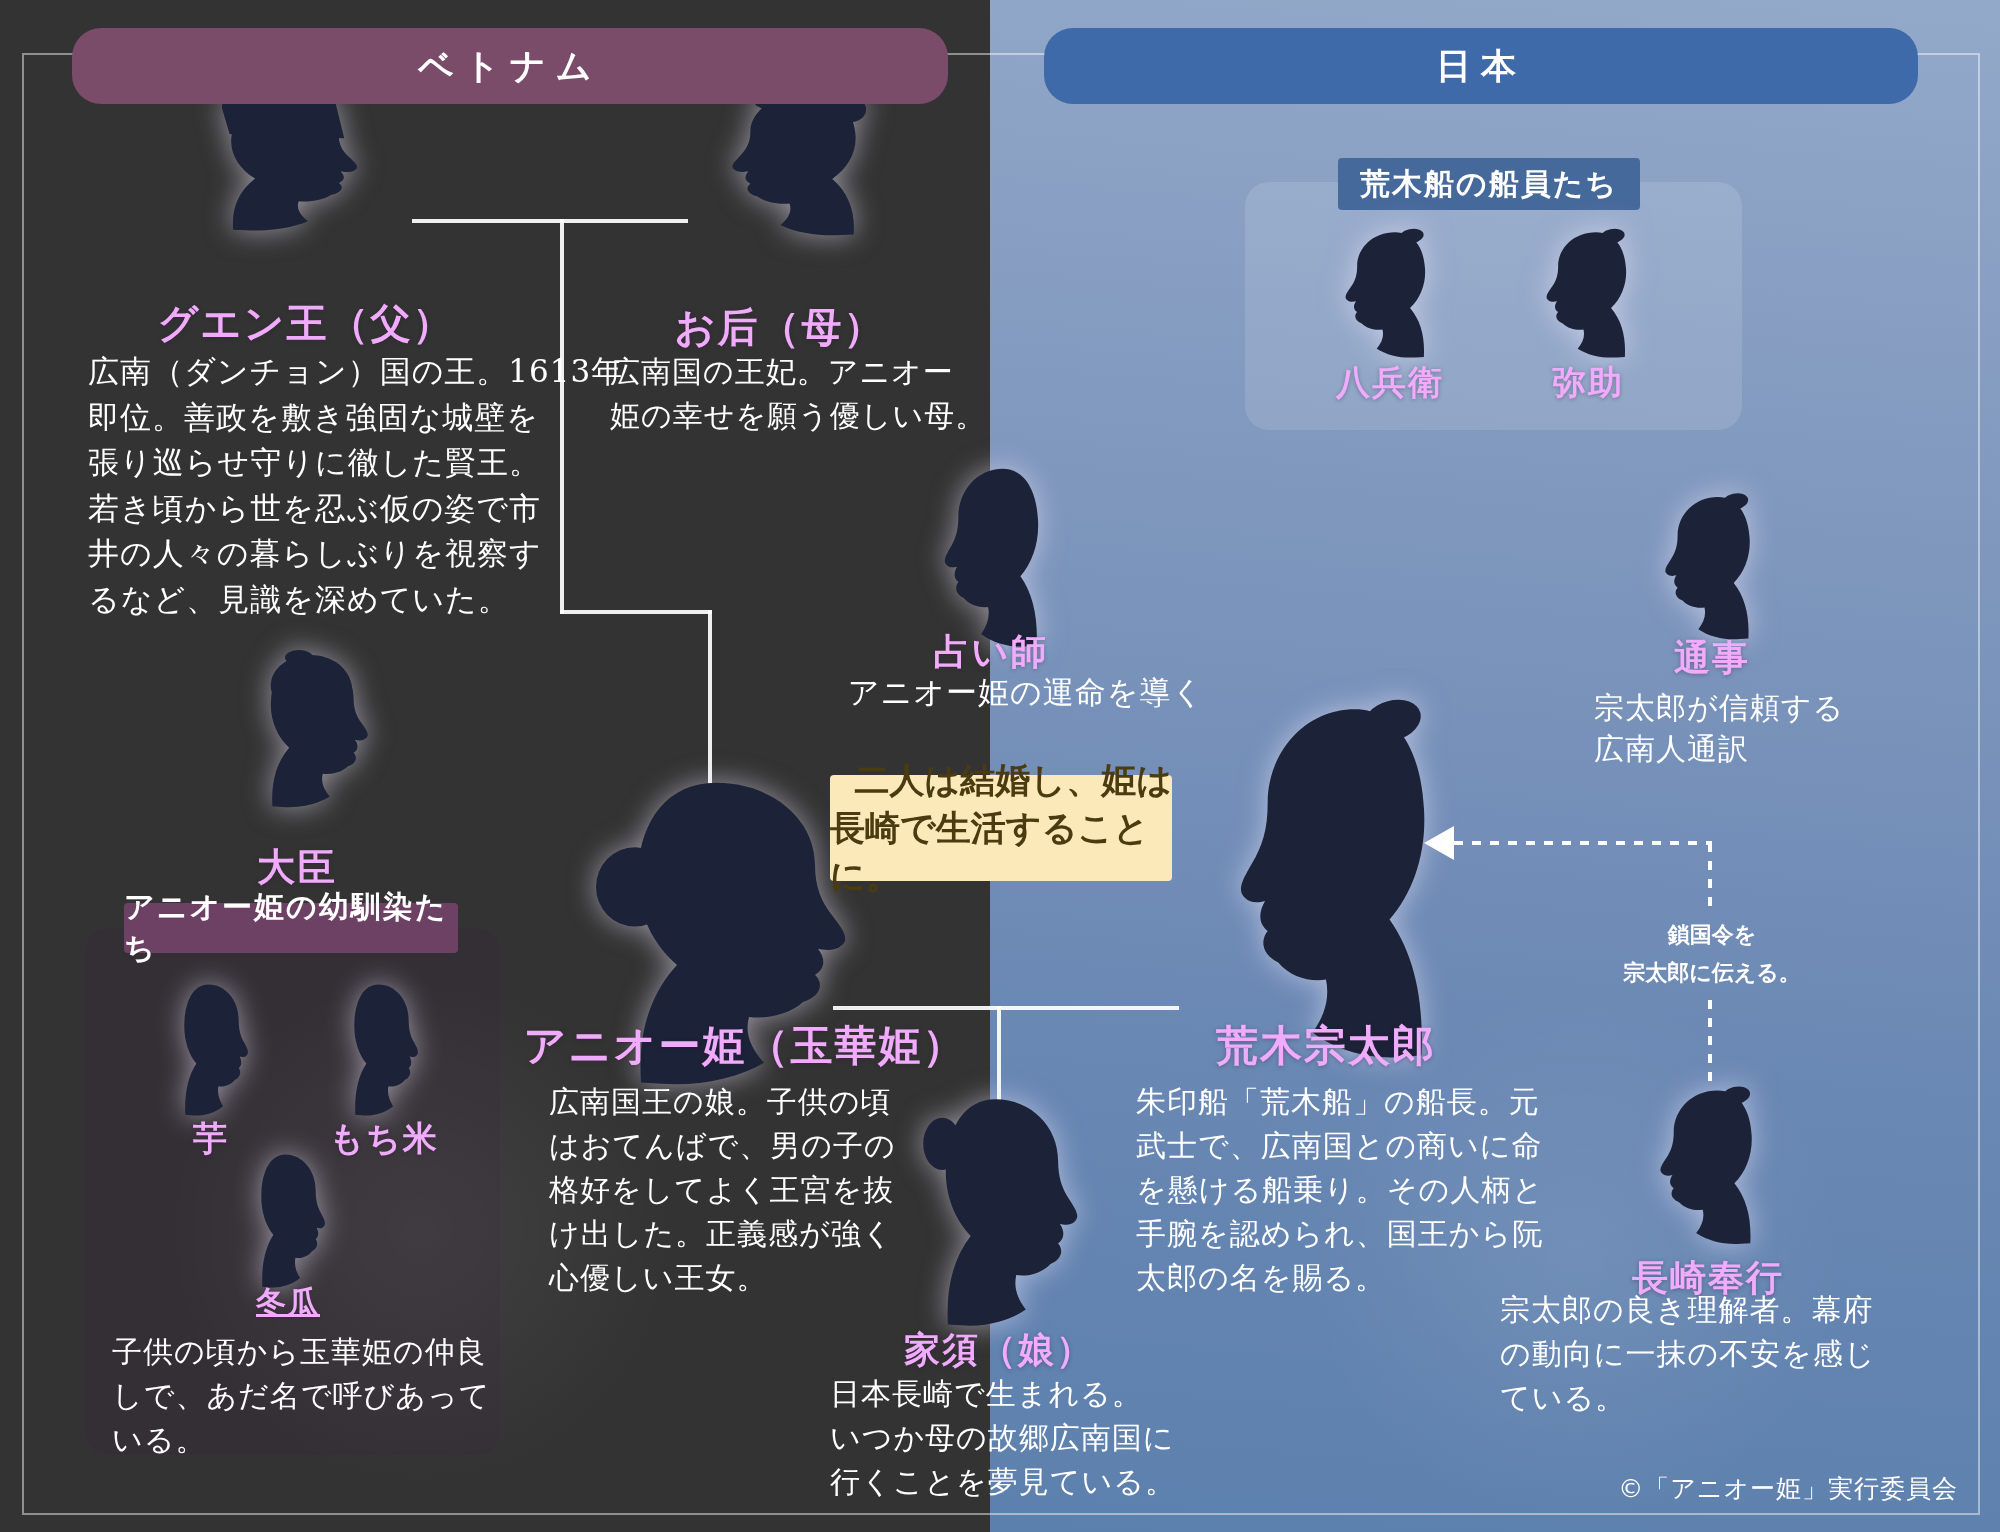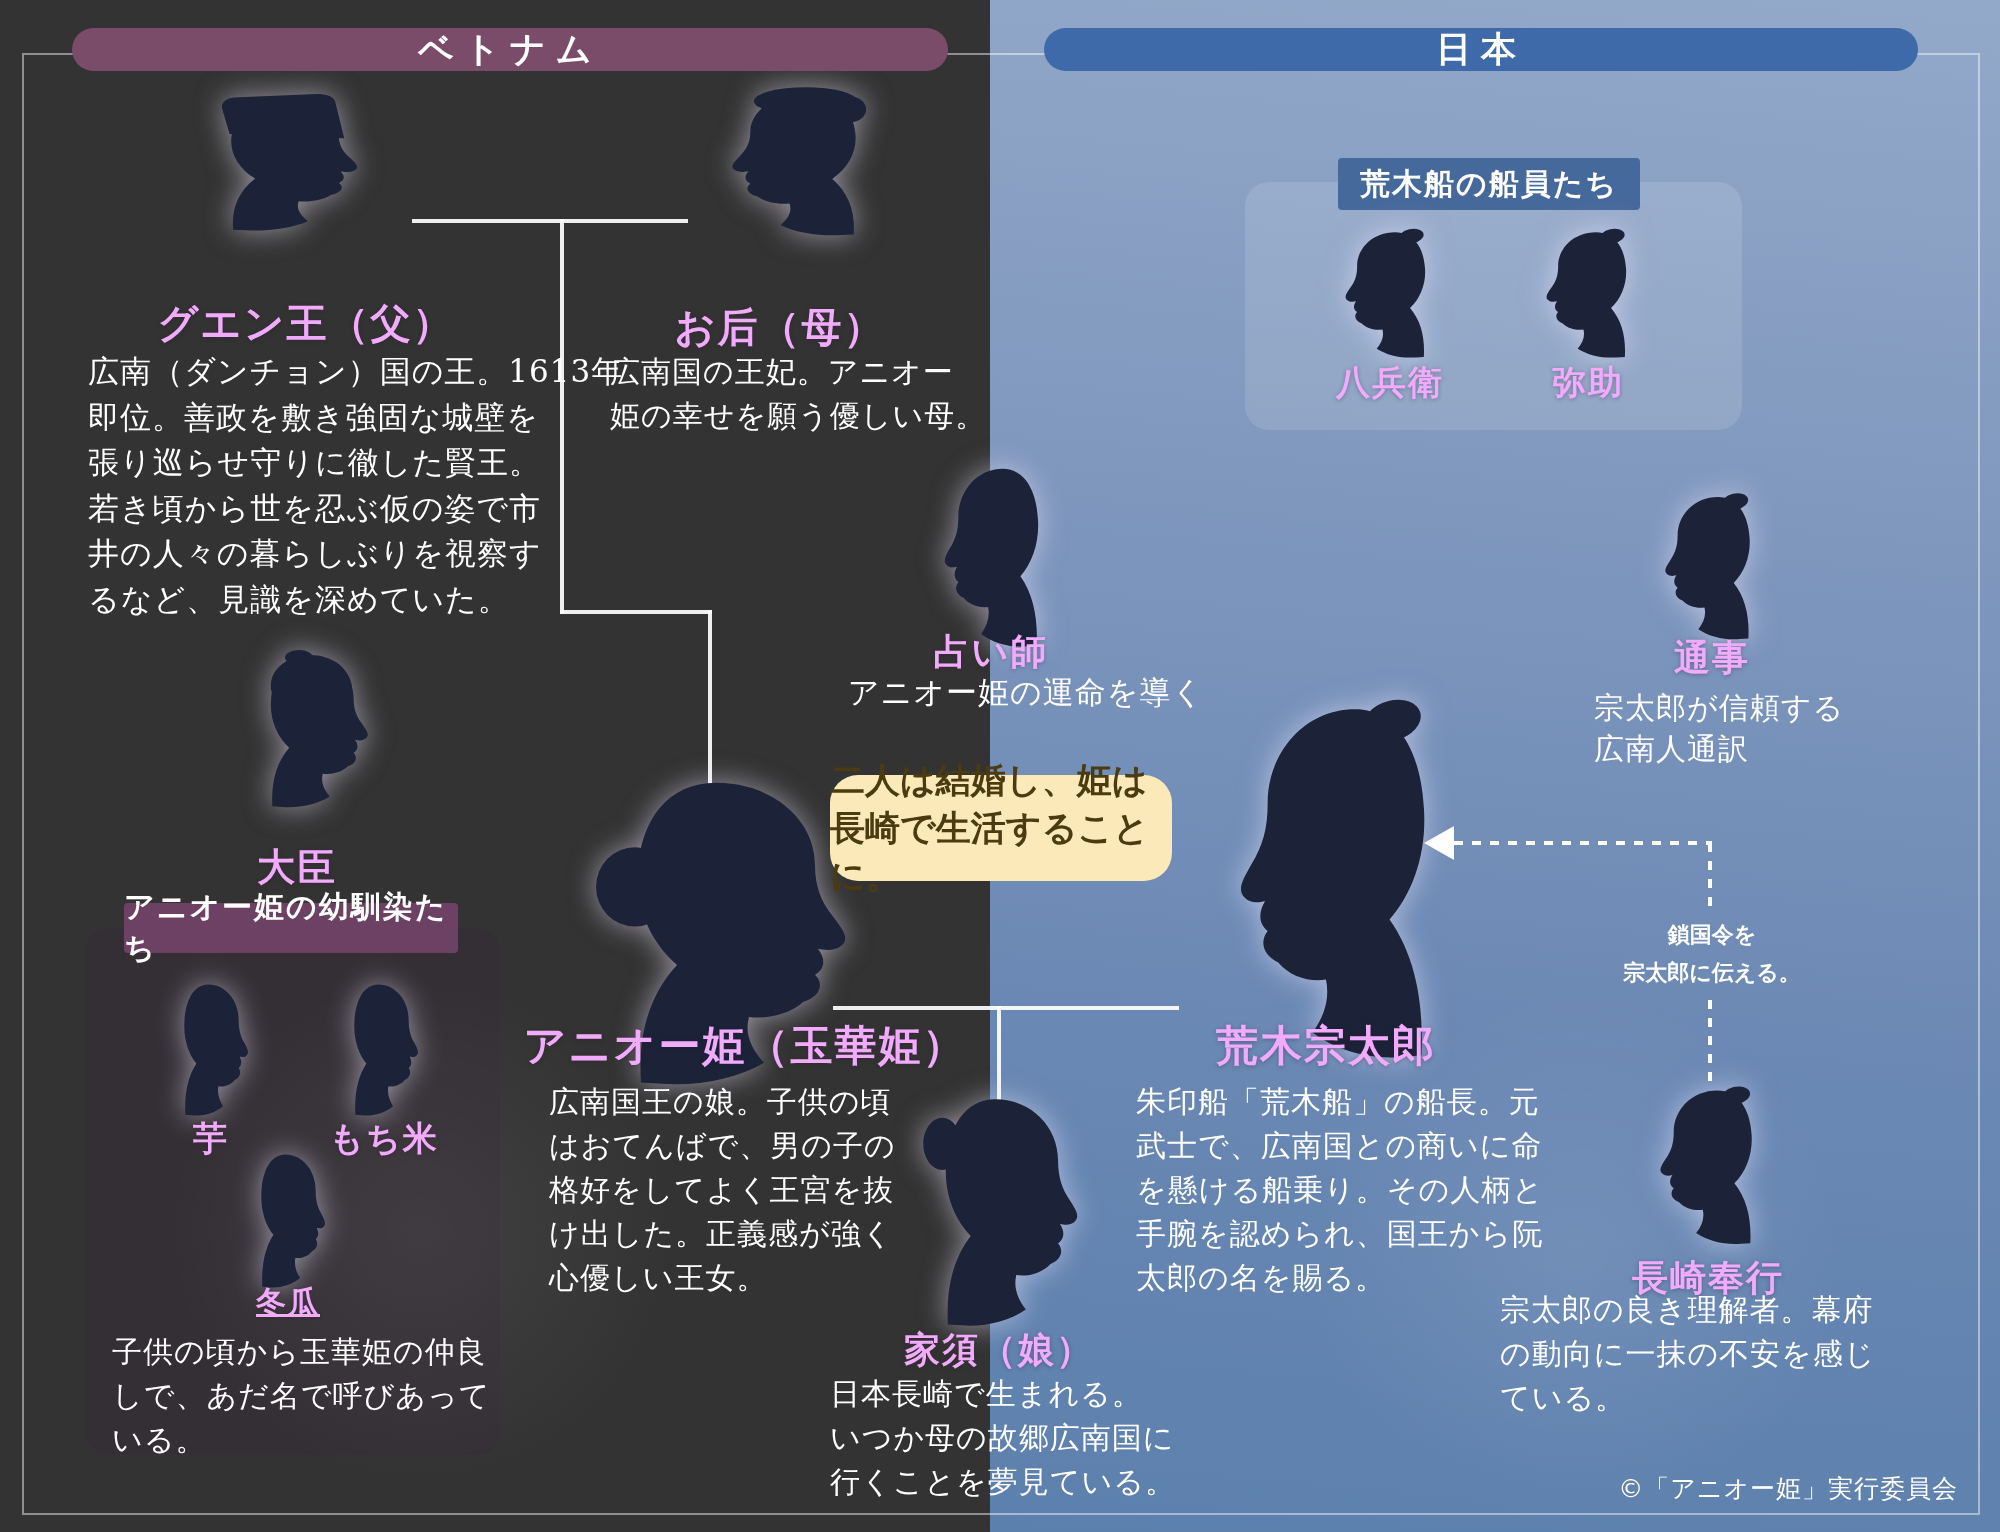"ベトナム" .banner { height: 43px -> 76px }
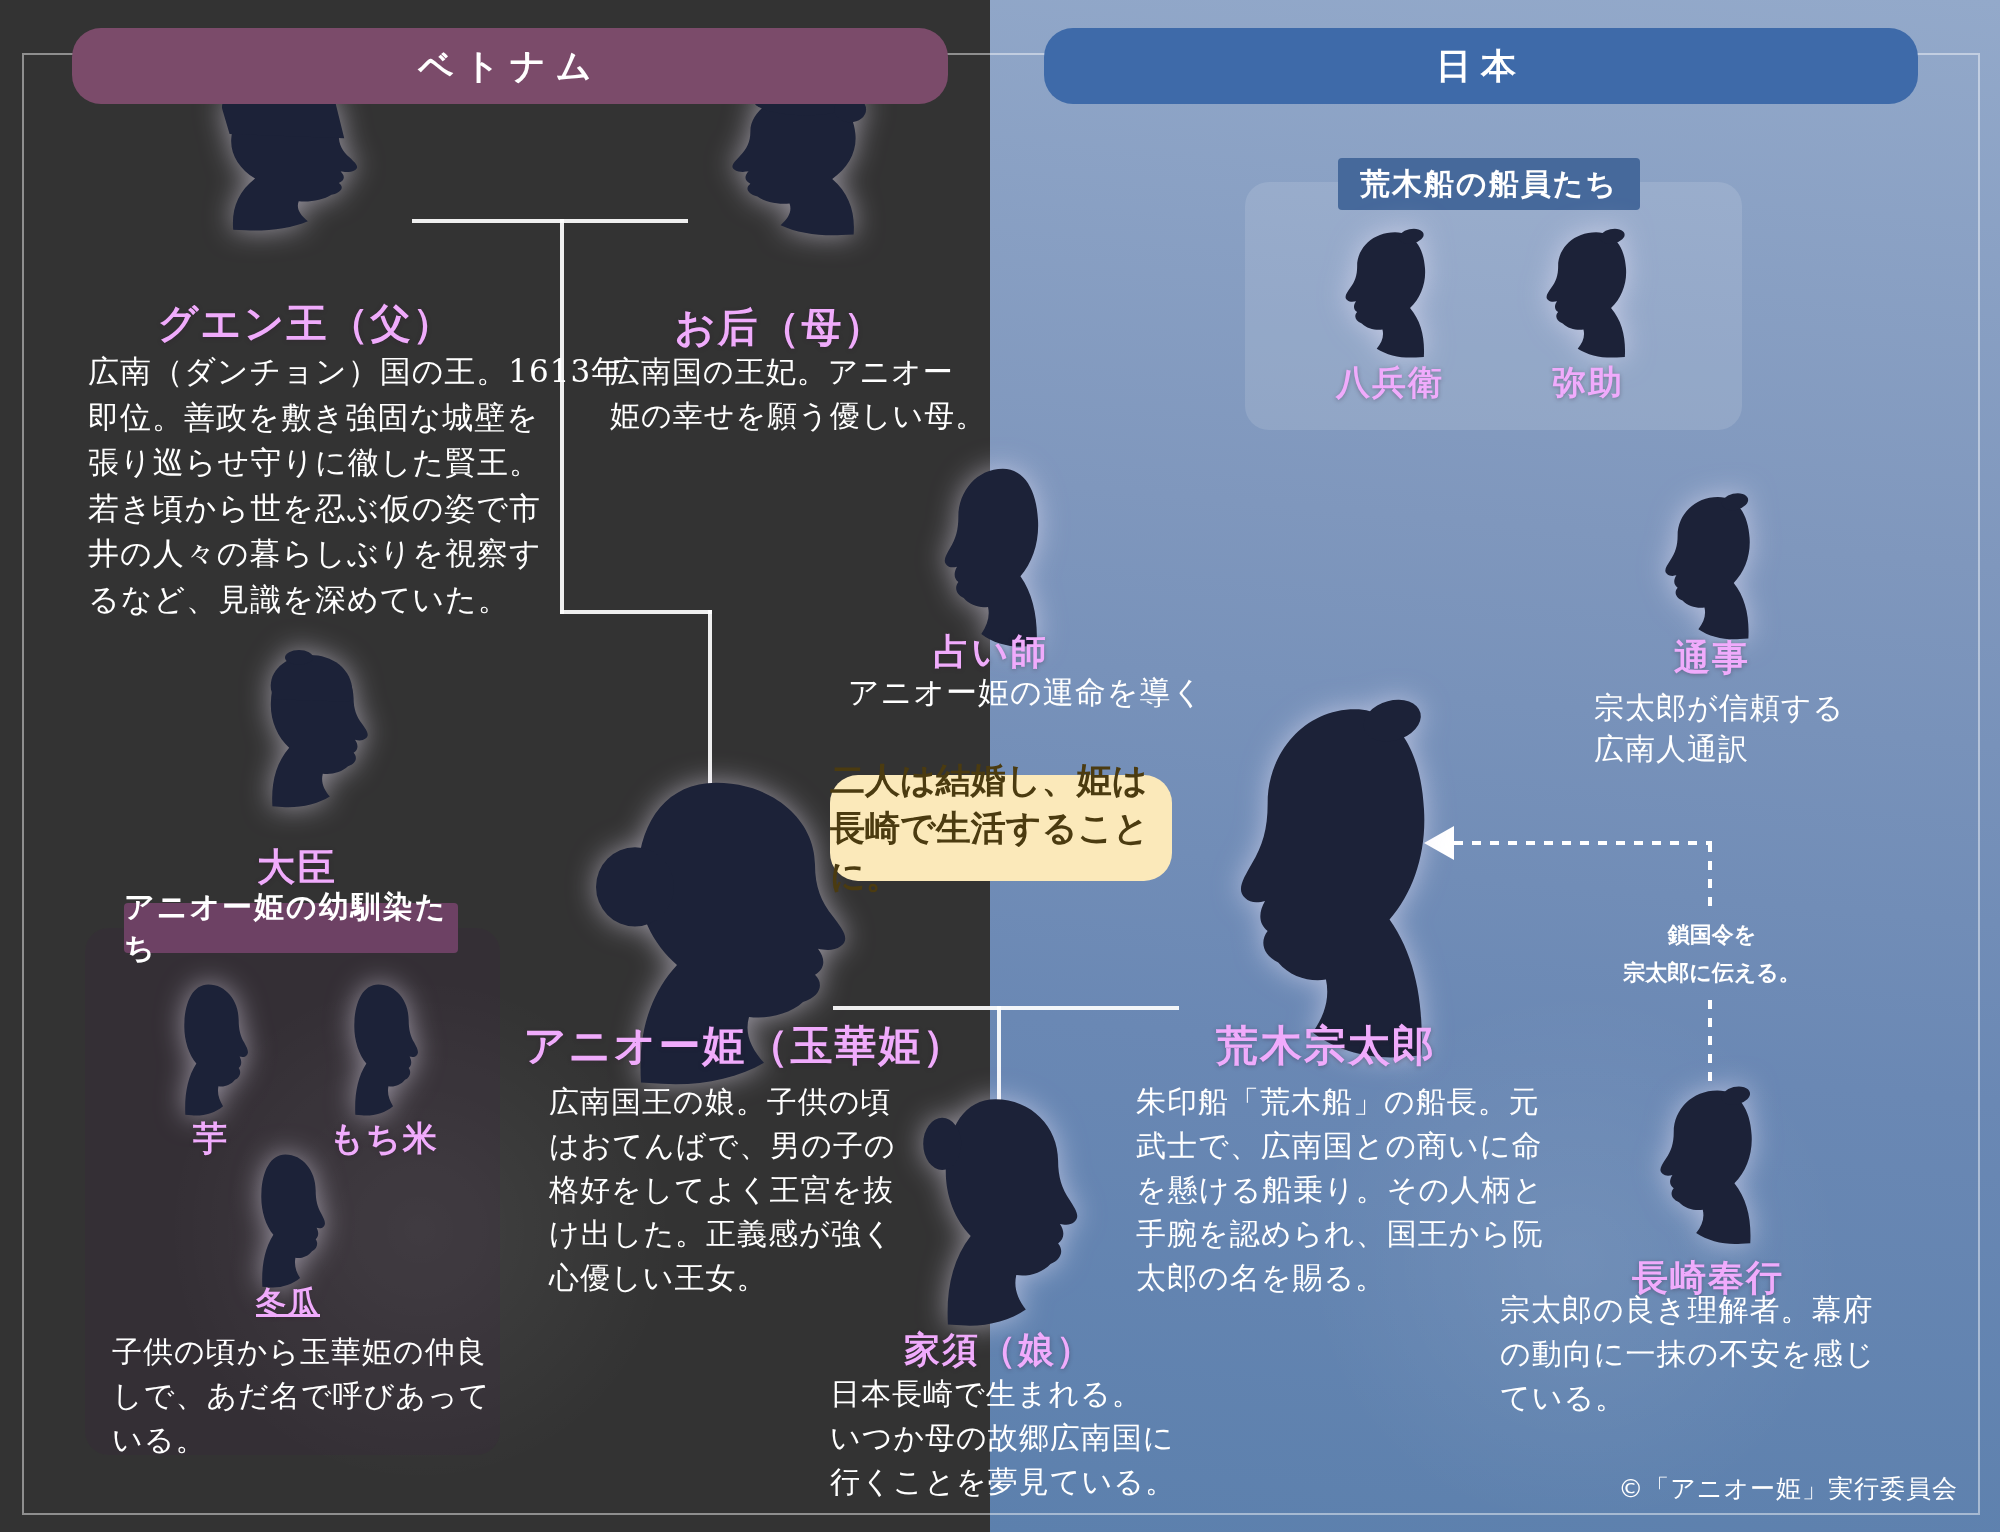"二人は結婚し、姫は" .notebox { align-items: flex-start -> flex-end; border-radius: 28px -> 4px }
